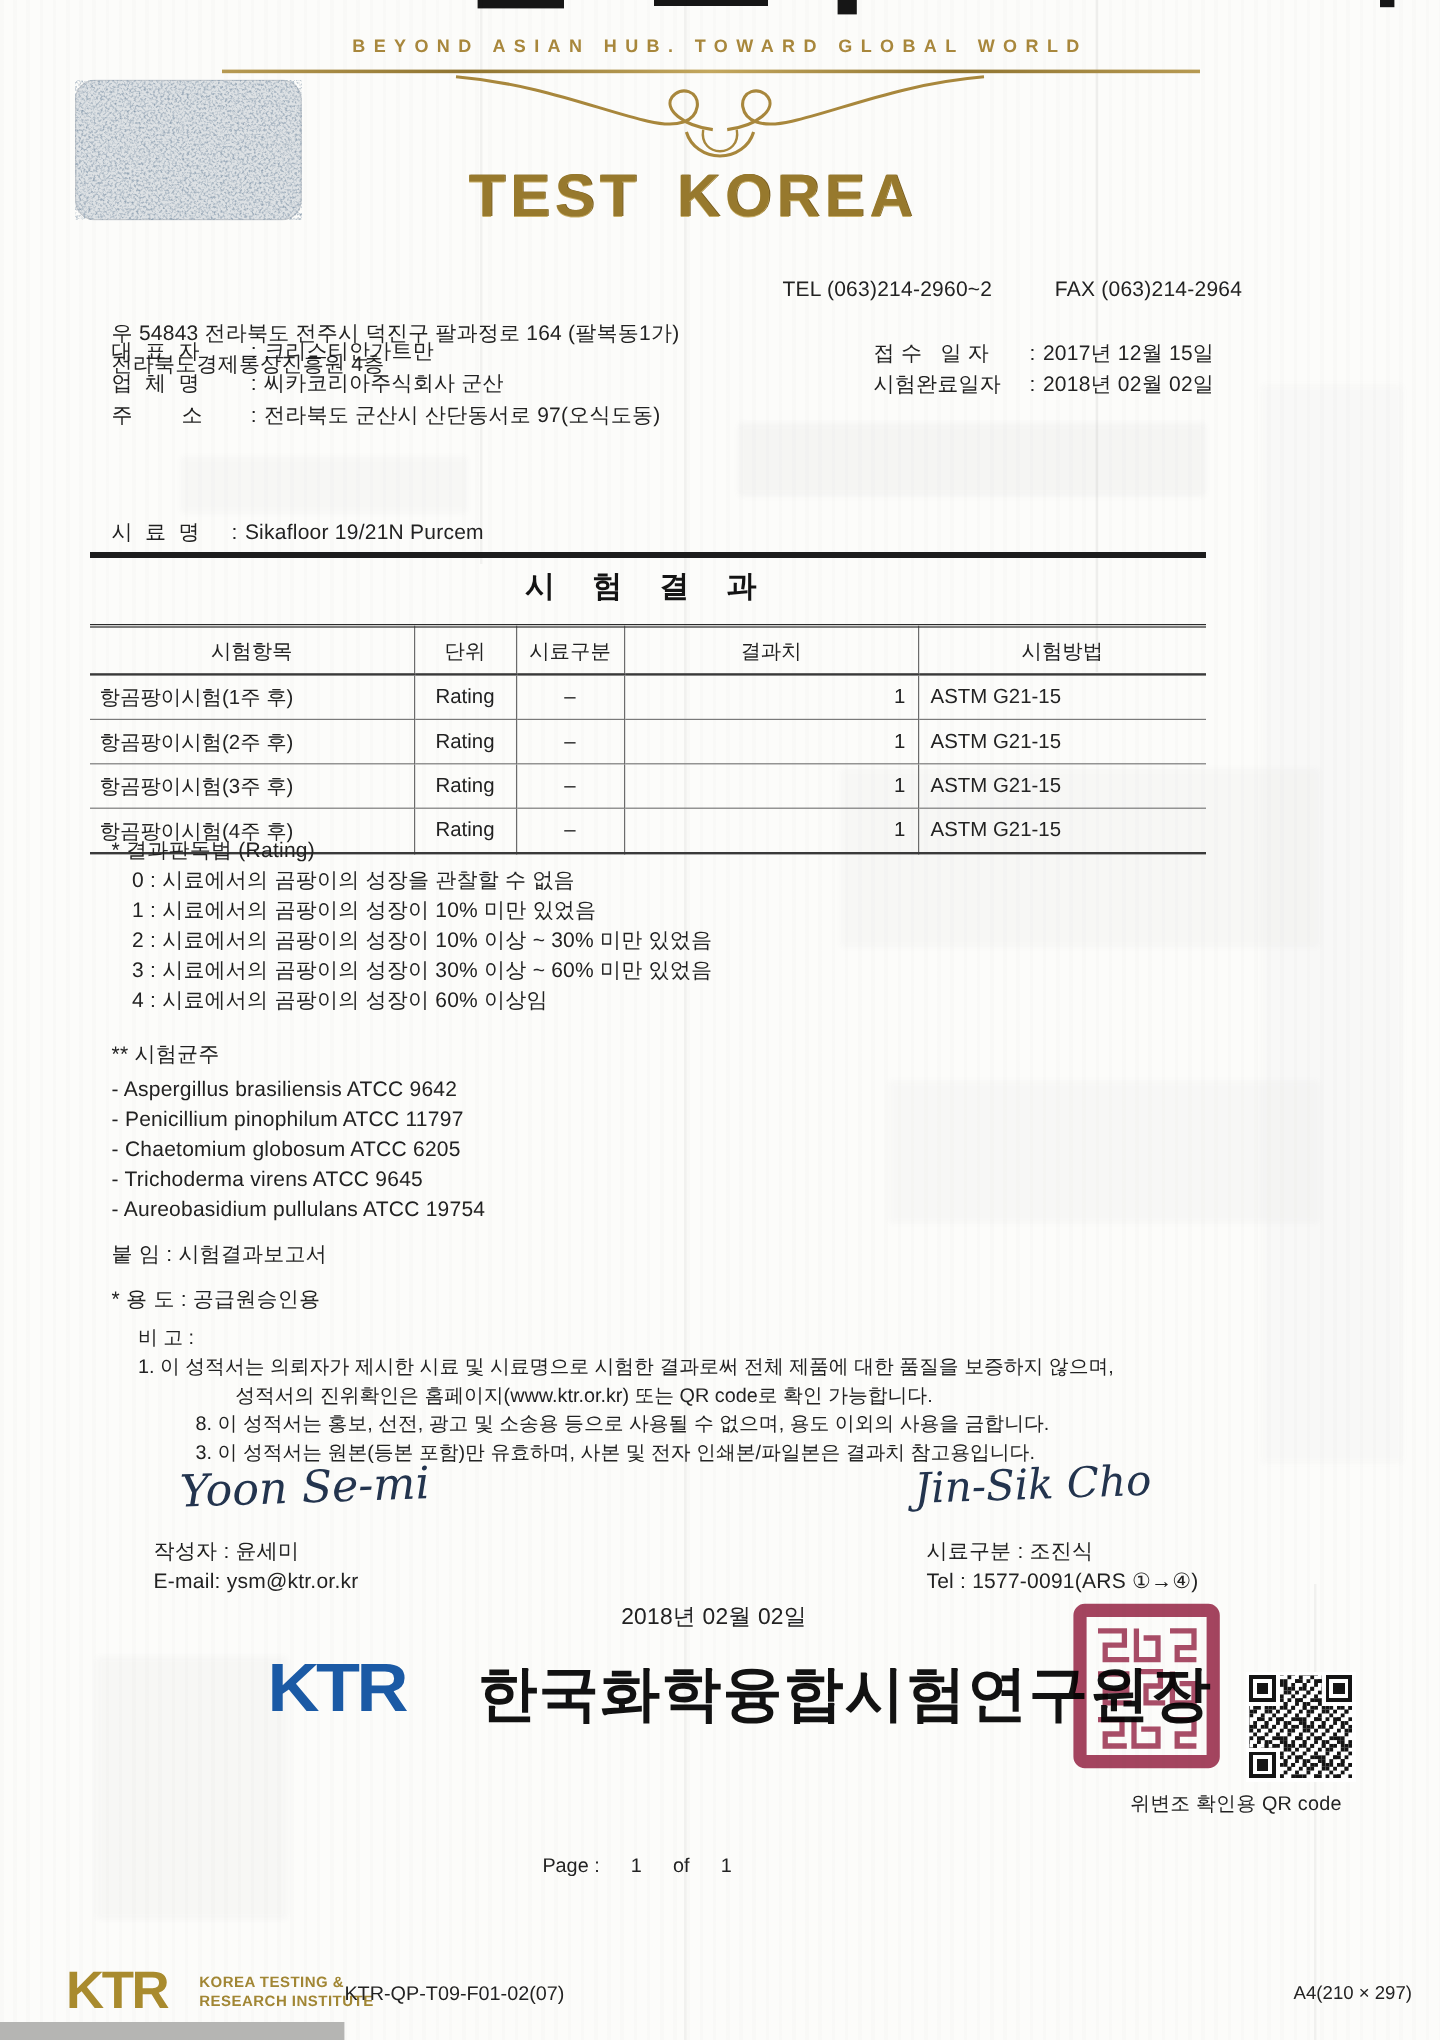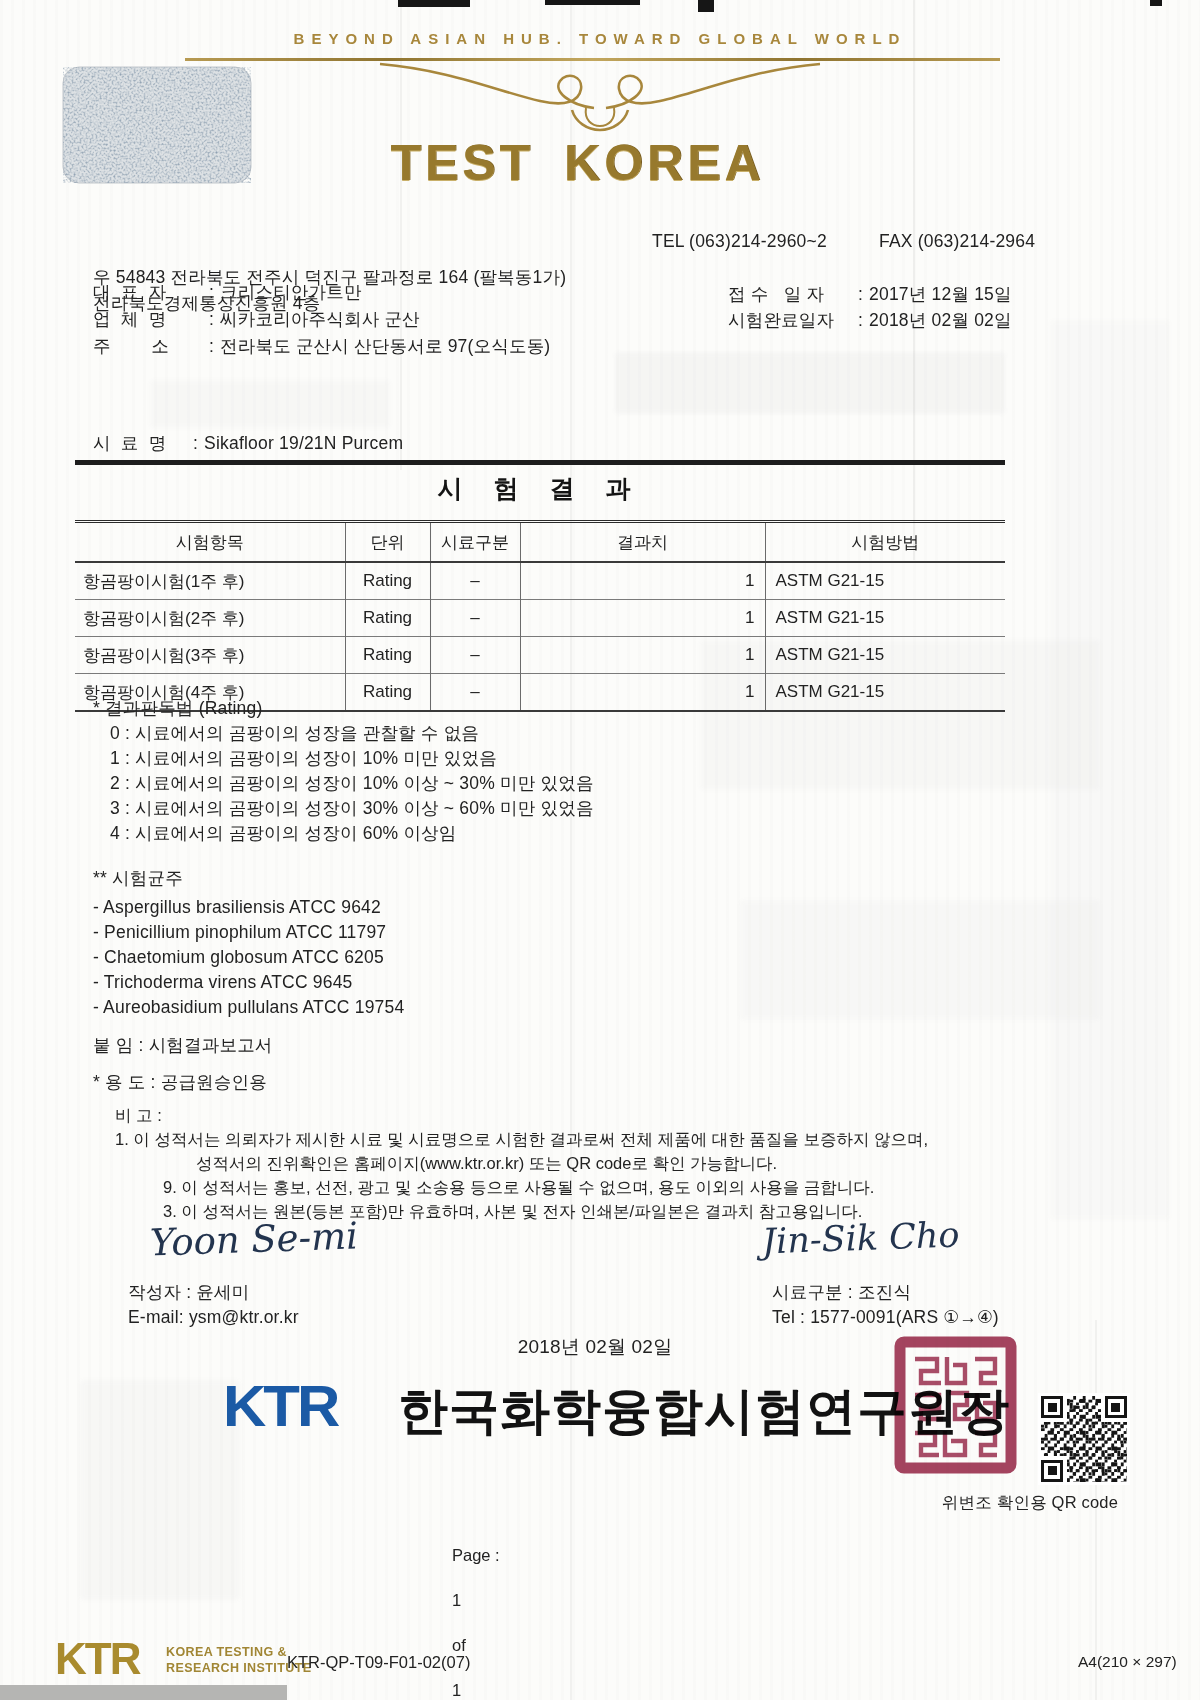"9. 이 성적서는 홍보, 선전," span { text: 9 -> 8 }
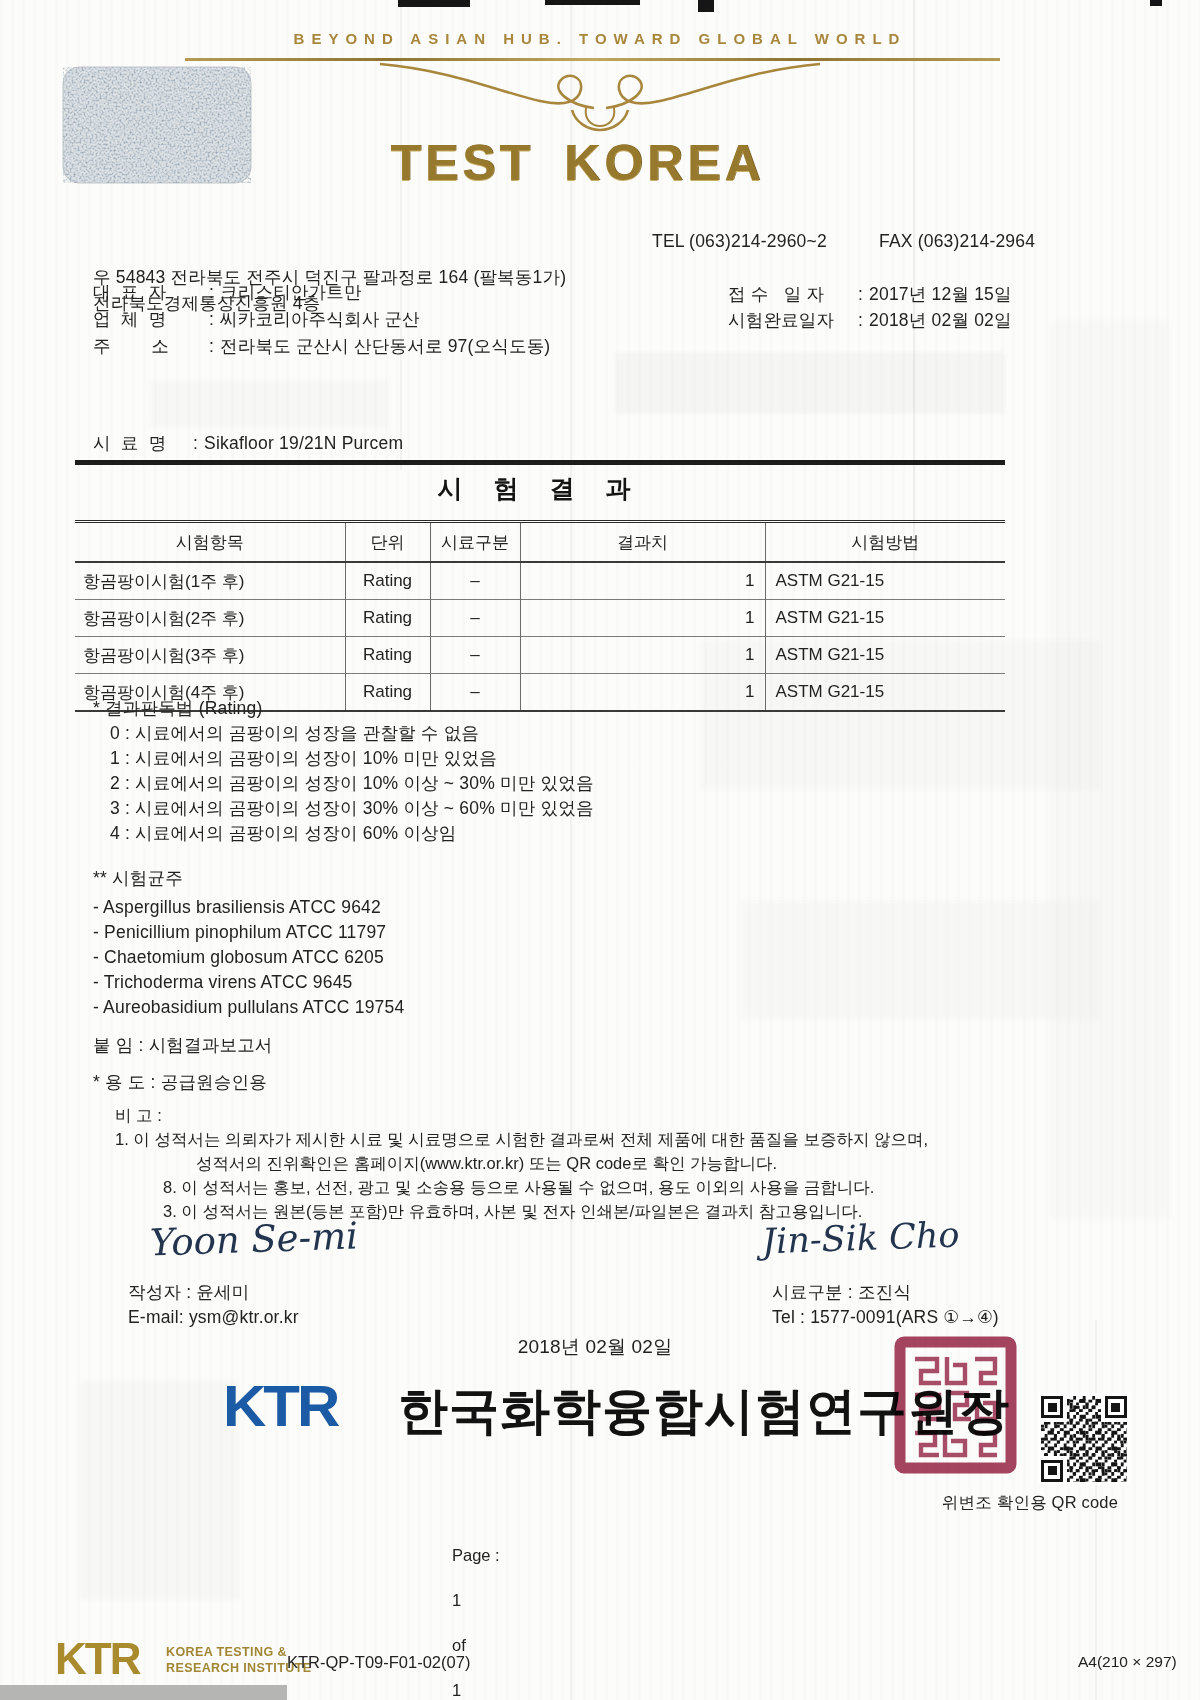"Page :" div.abs { flex-direction: column -> none }
